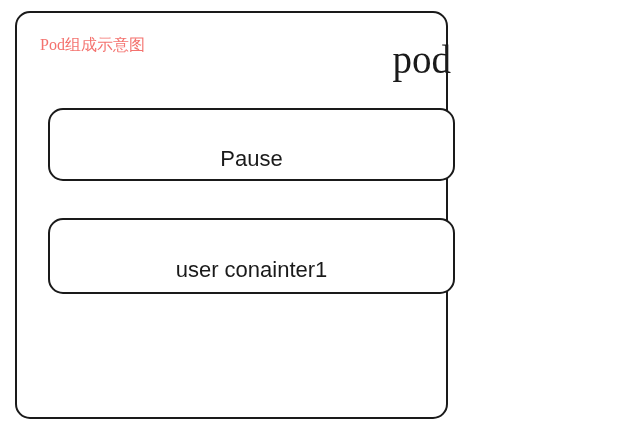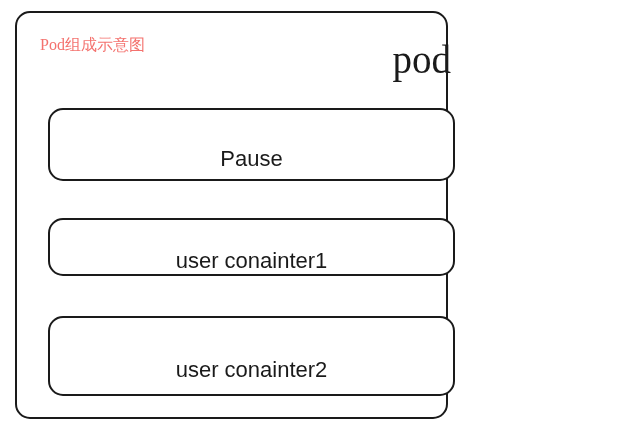"user conainter1" .box-container1 { height: 58px -> 76px }
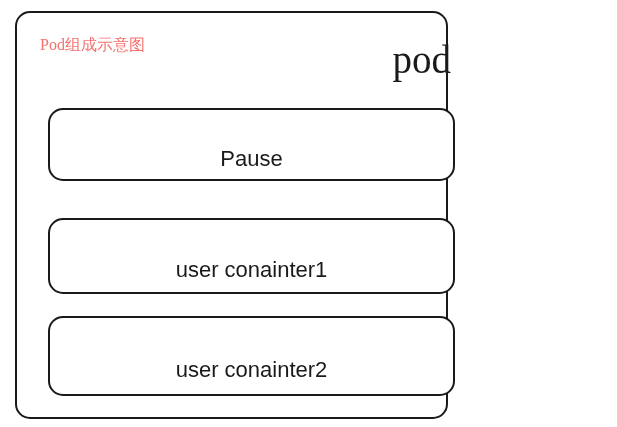"user conainter2" div.inner-box { html: <div> <span>user conainter2</span> </div> -> none }
